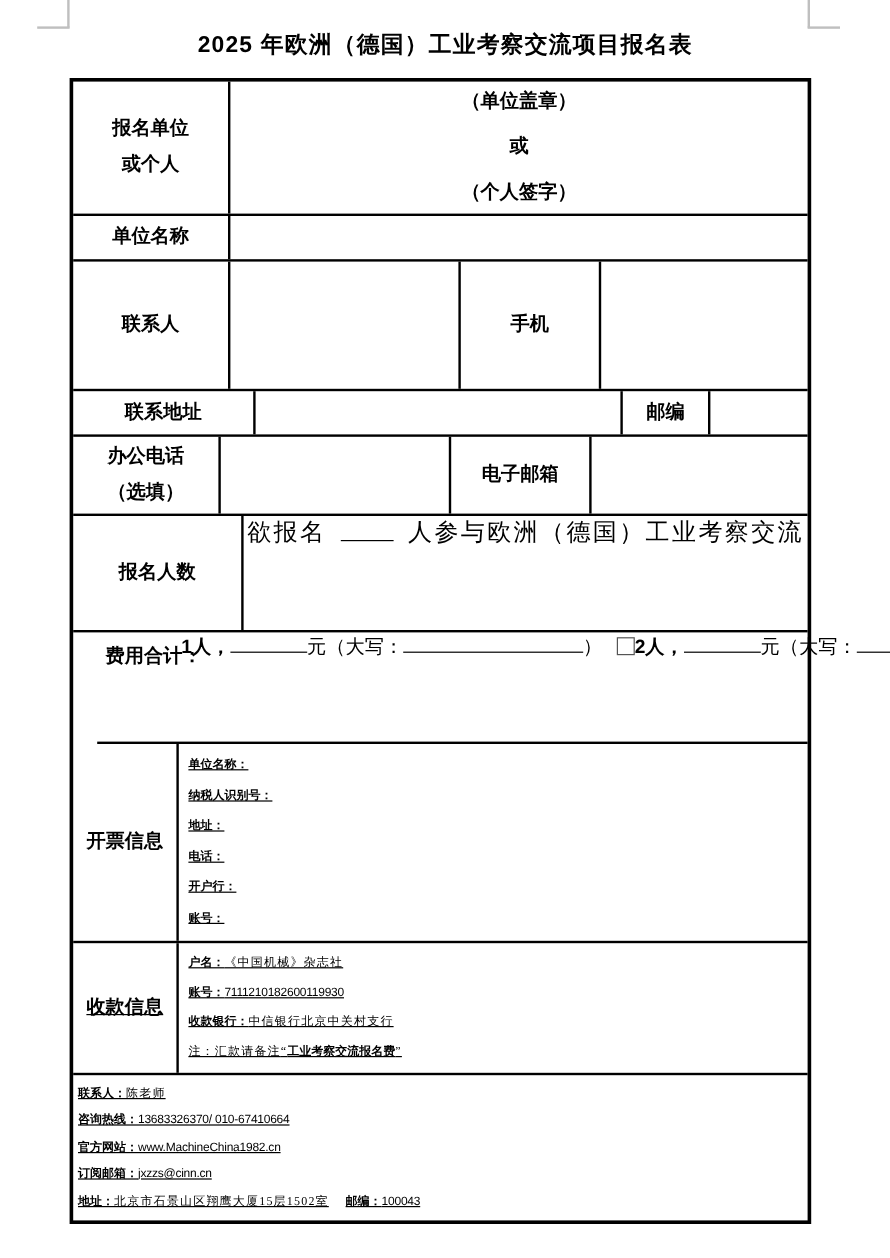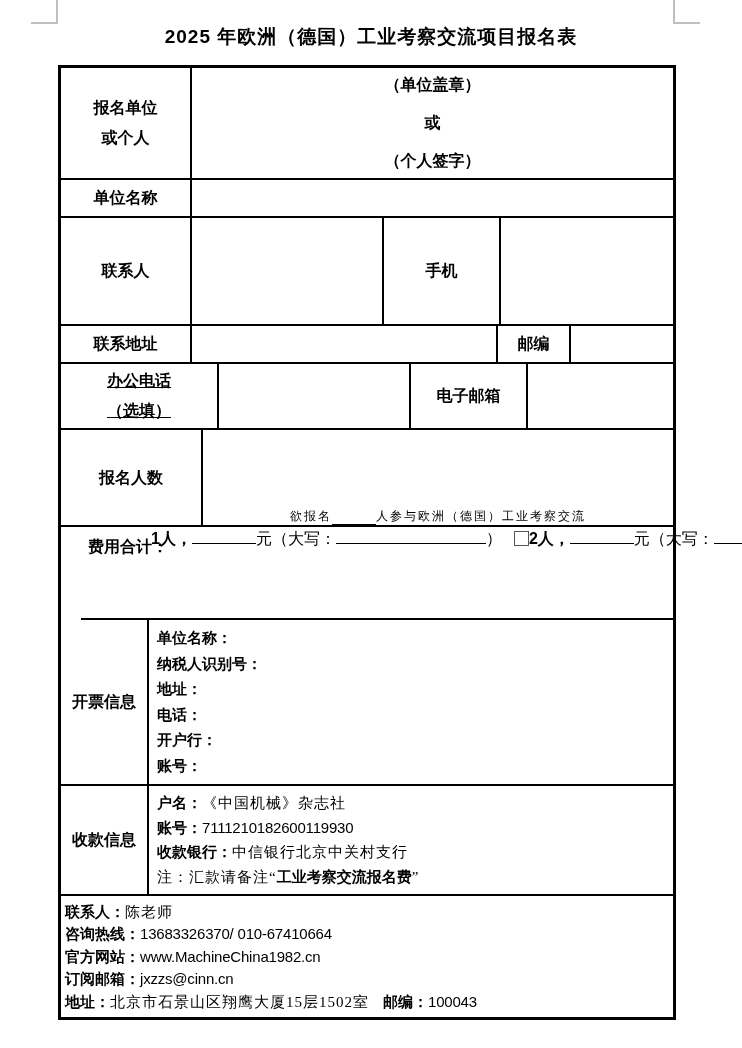"联系地址" div.cell { width: 131px -> 152px }
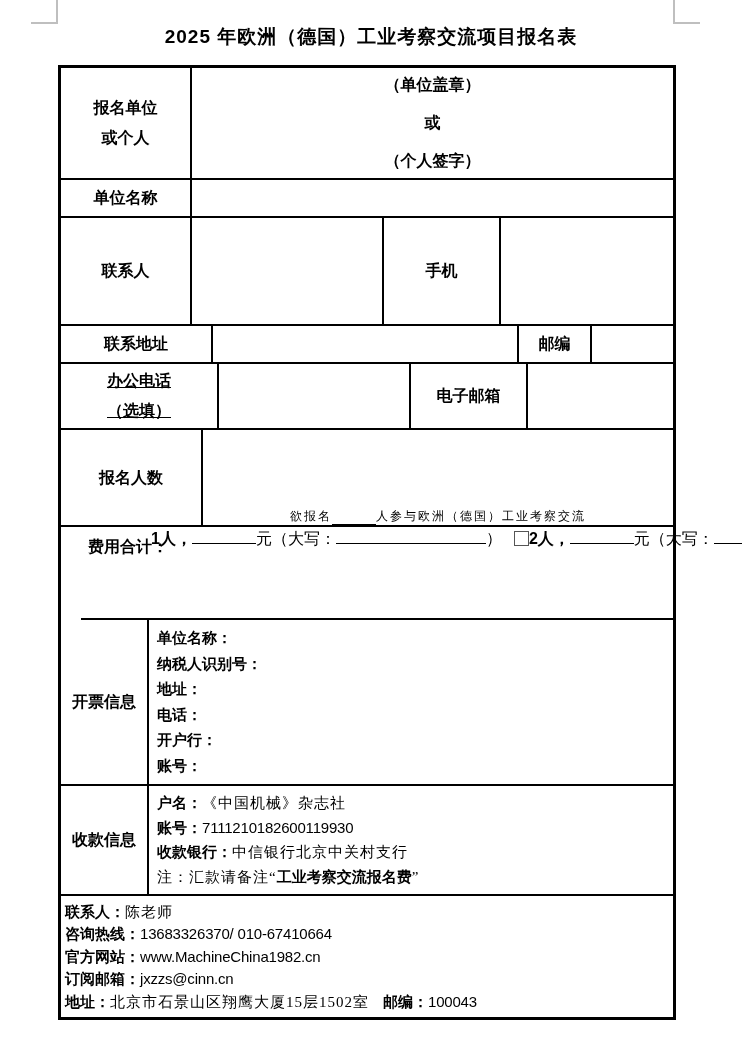"办公电话" div.cell { text-decoration: underline -> none; width: 158px -> 123px }
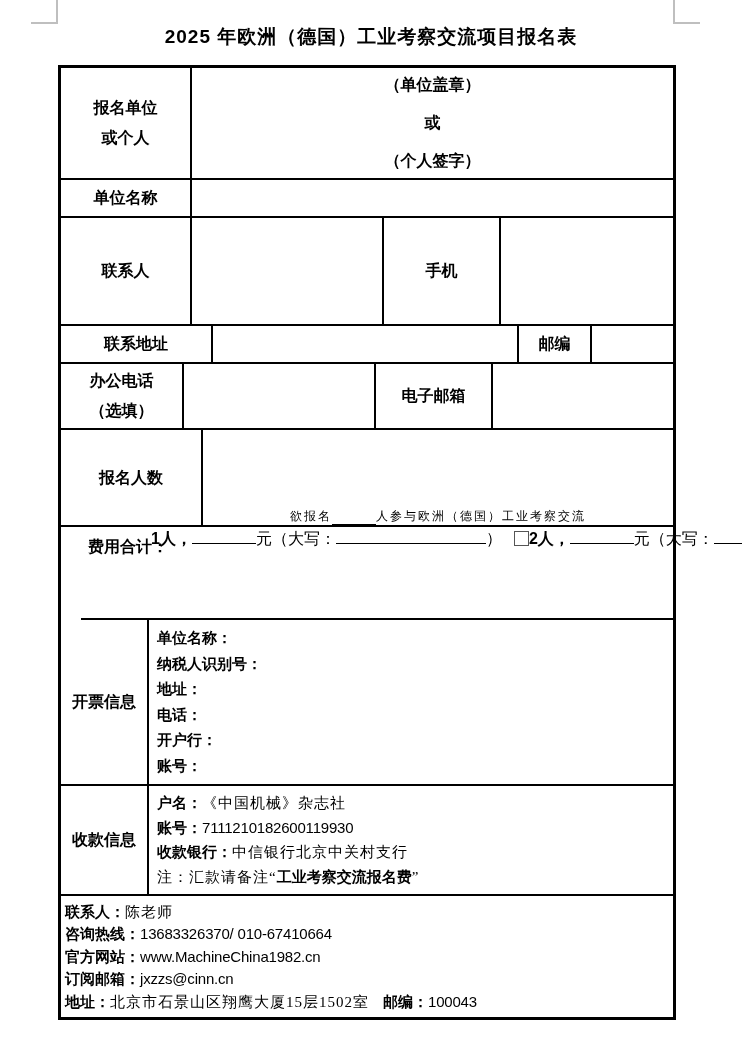"欲报名" .headcount-cell { align-items: flex-end -> flex-start; font-size: 12px -> 20px; gap: none -> 12px }
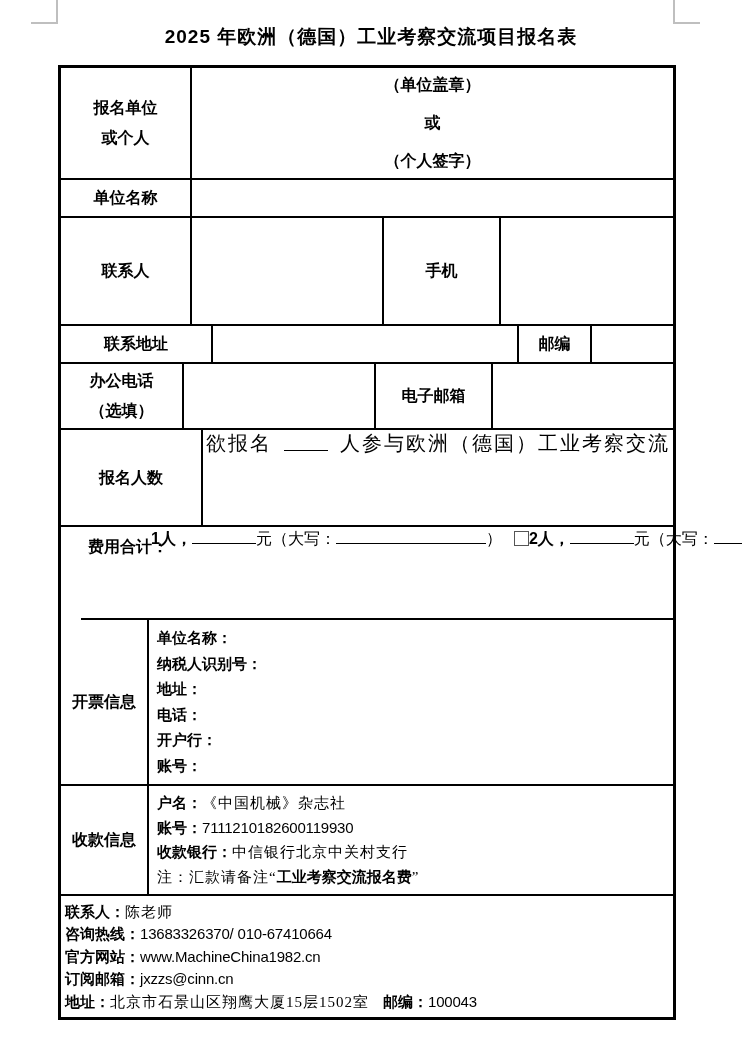"单位名称：" .info-line { font-size: 15px -> 10px; text-decoration: none -> underline }
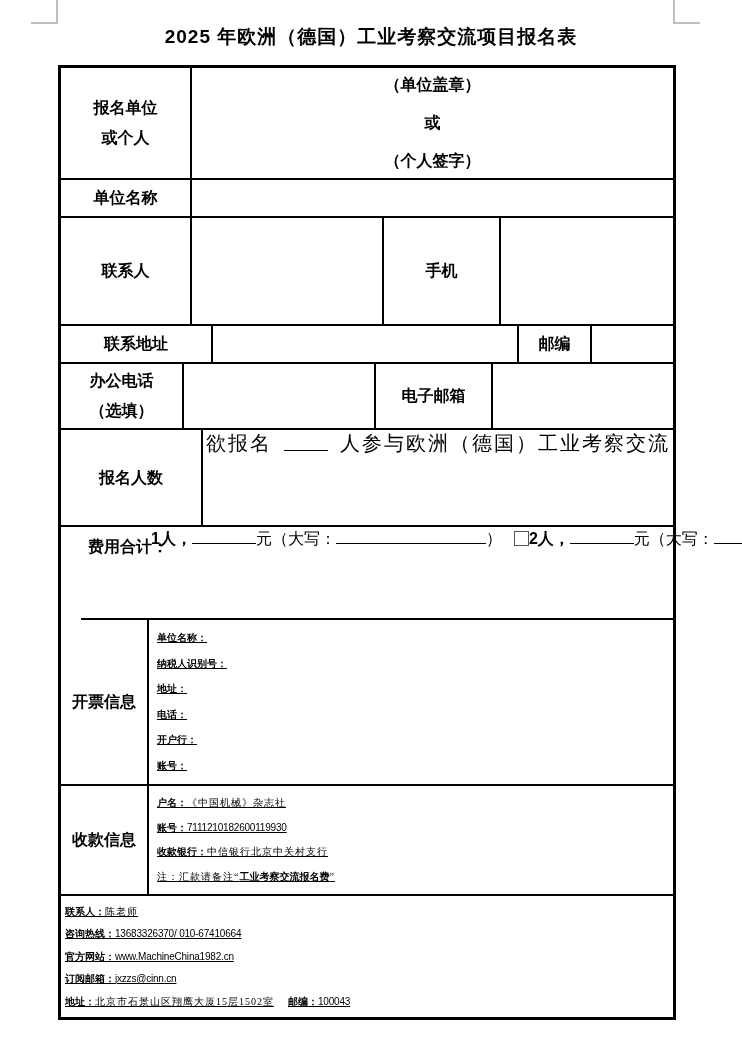"收款信息" div.cell { text-decoration: none -> underline }
